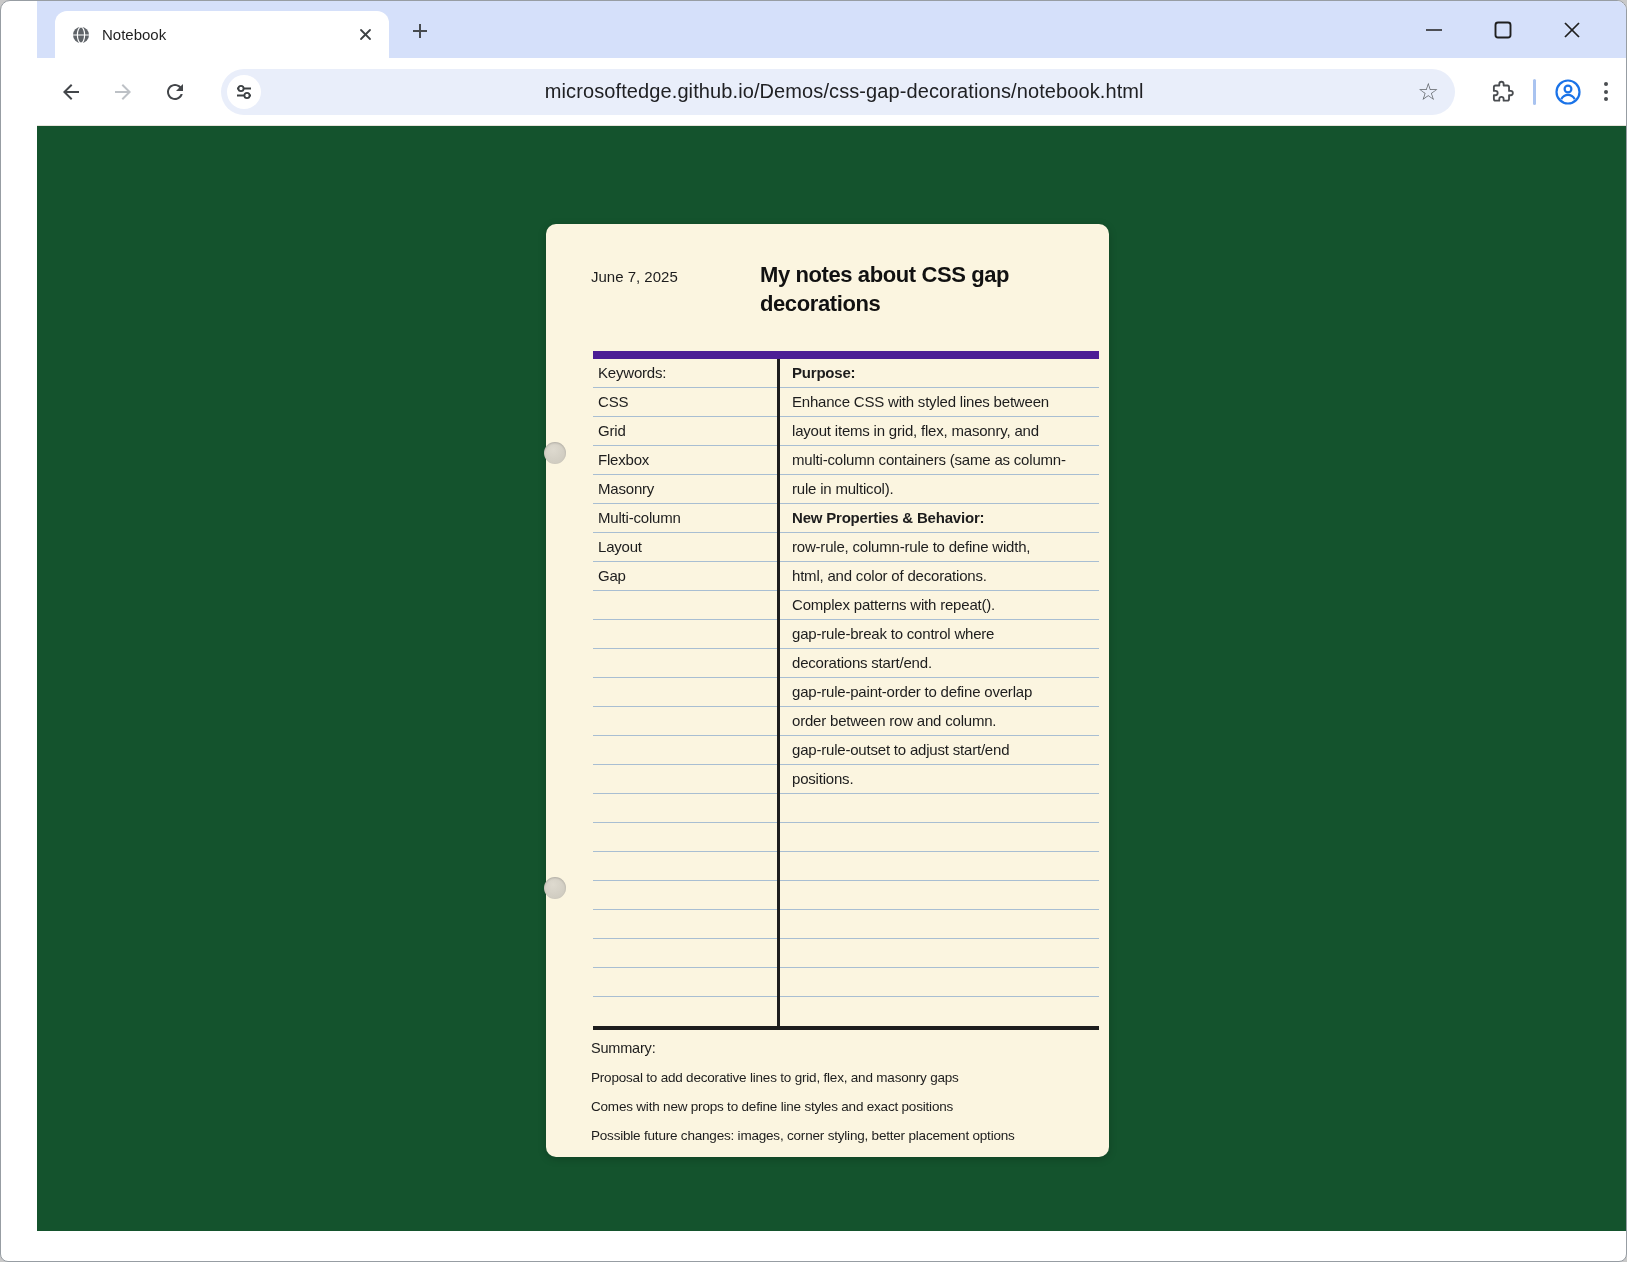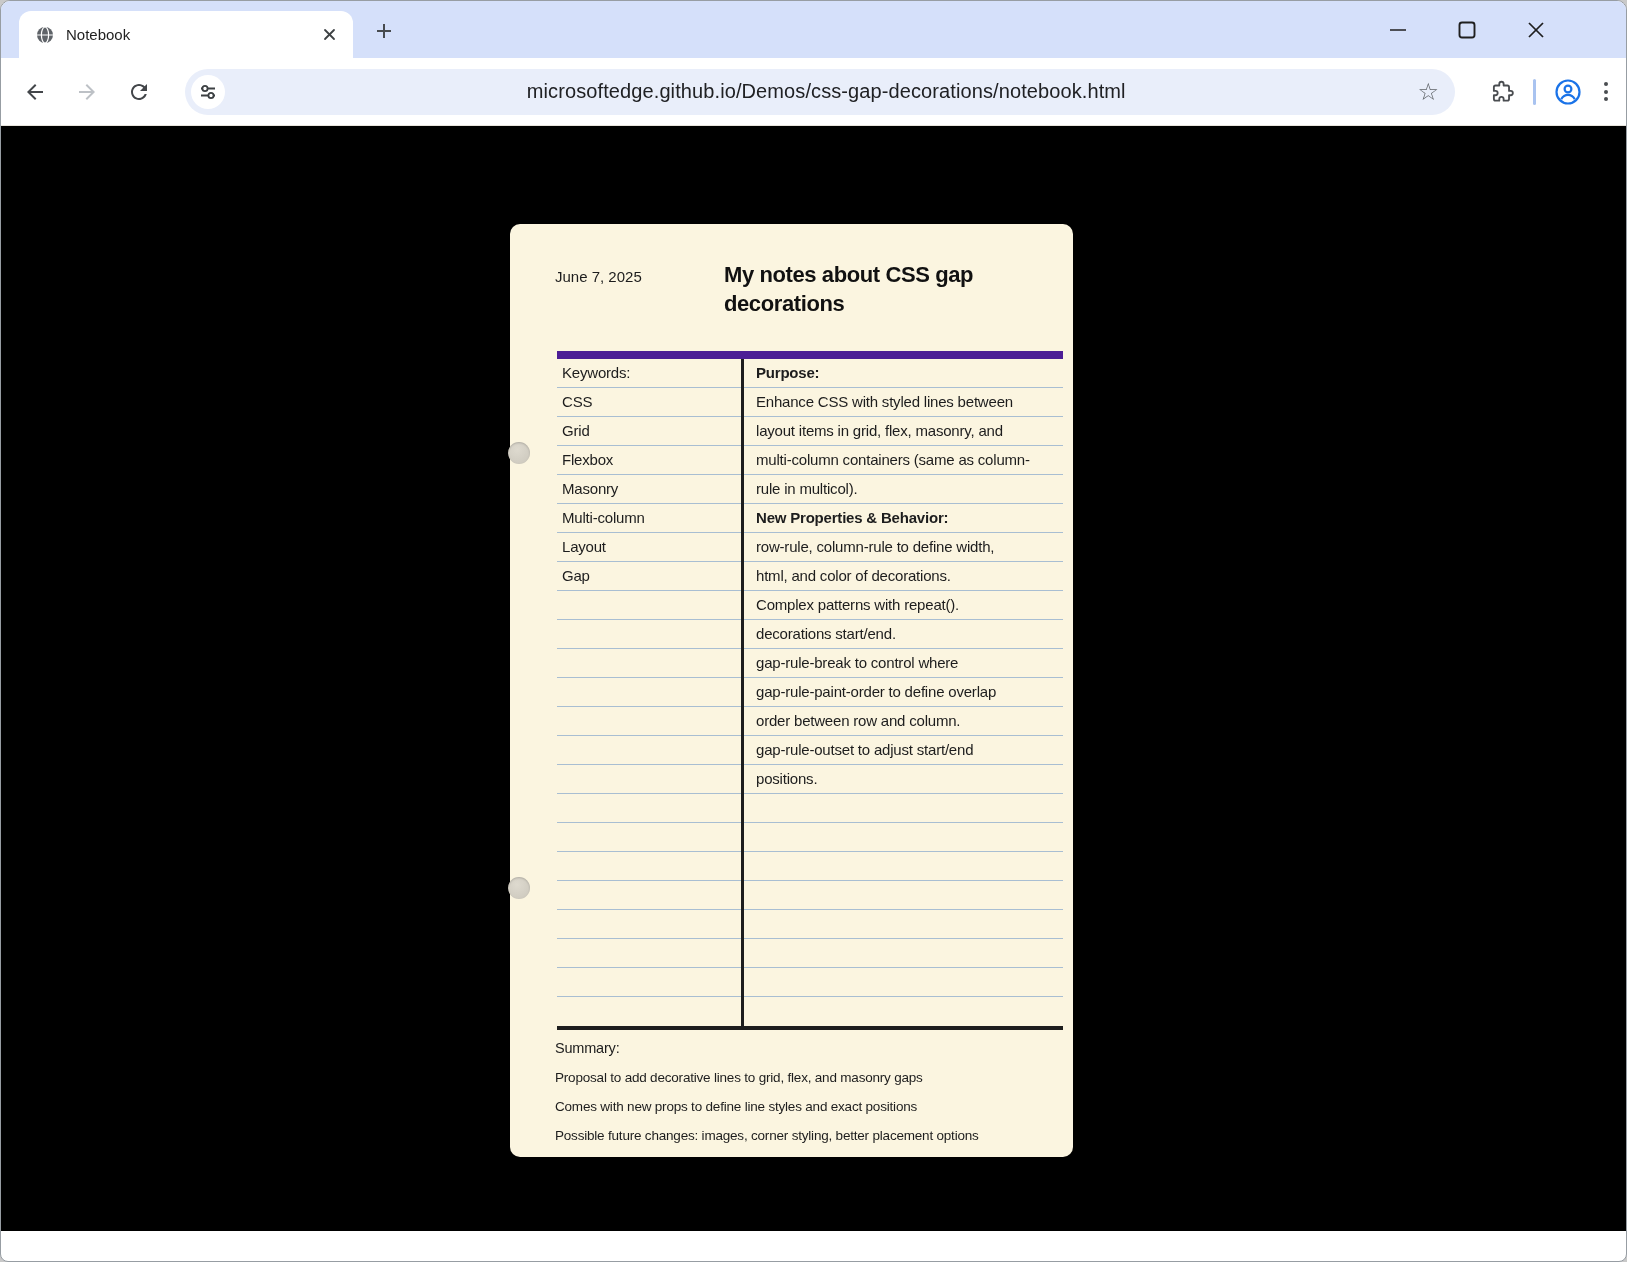"Notebook" .window { padding-left: none -> 36px }
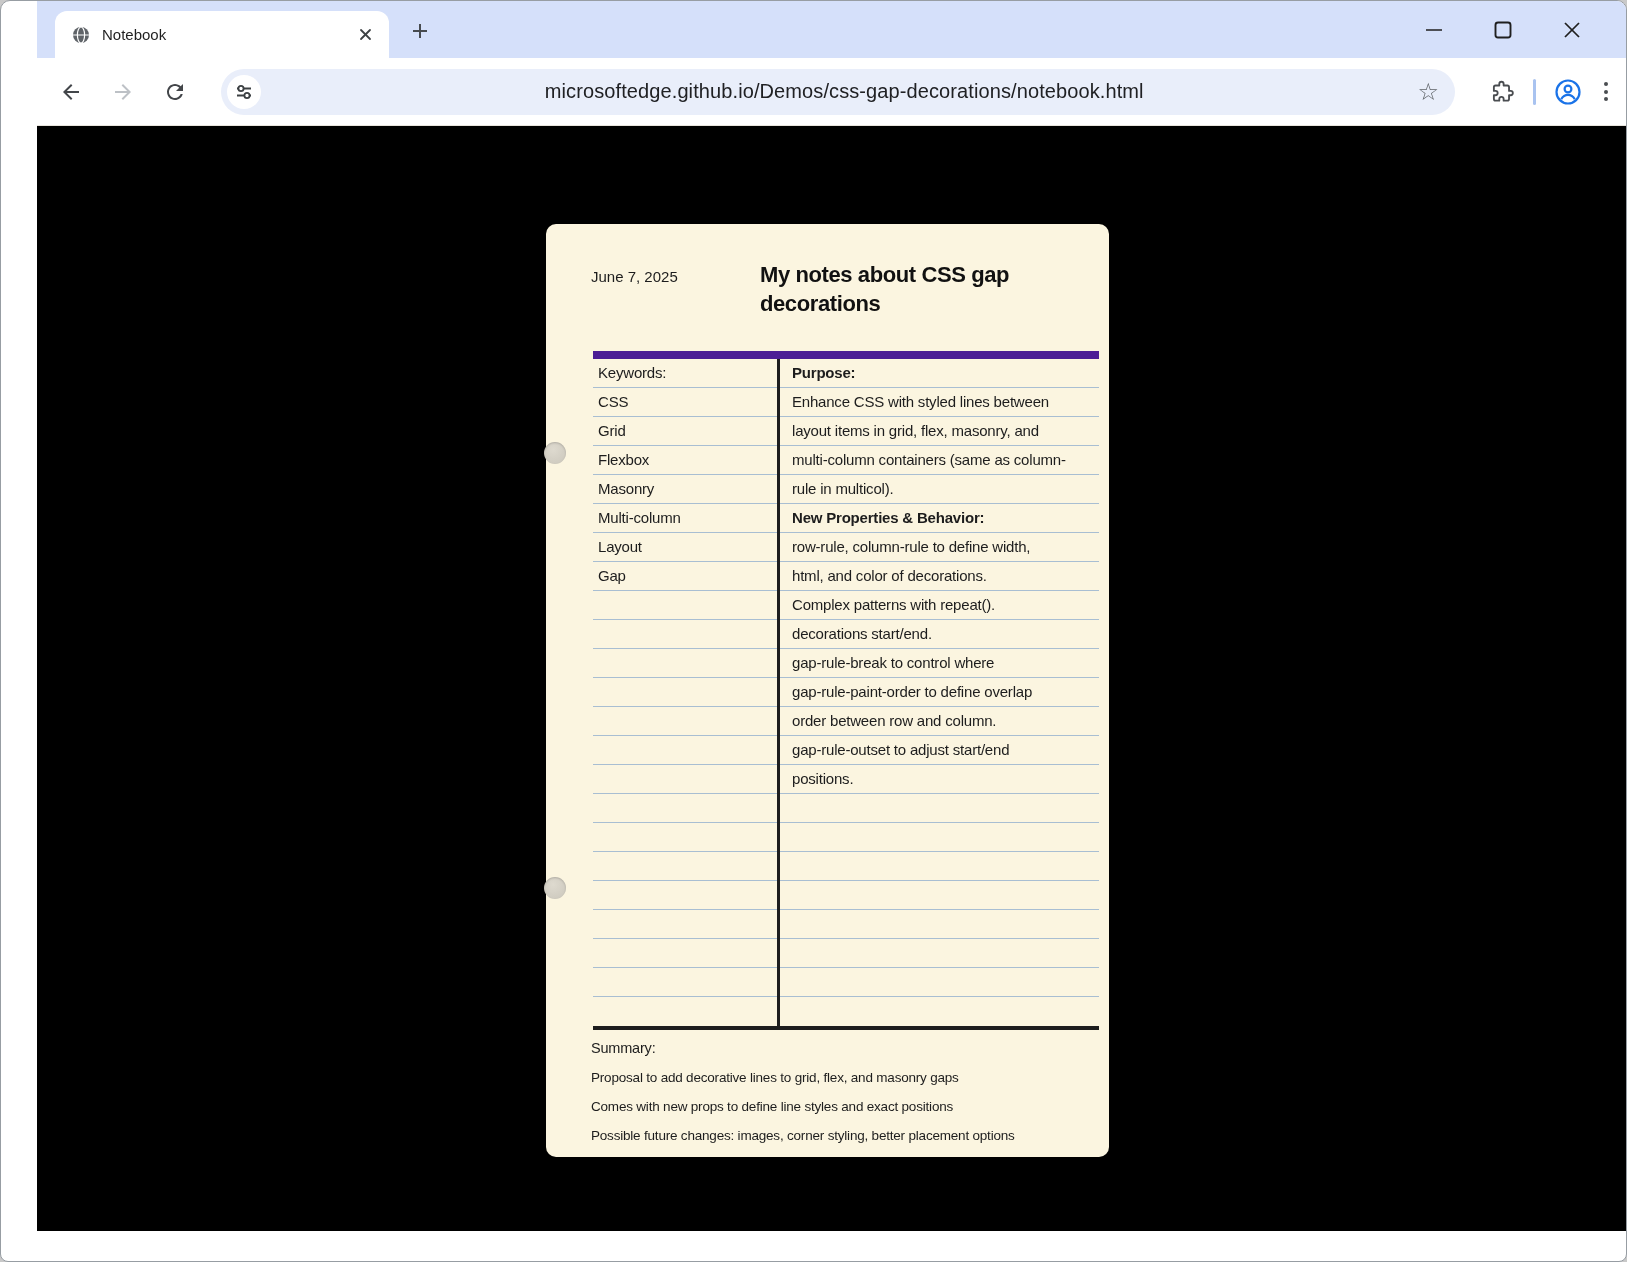"June 7, 2025" .page { background: #000000 -> #14532d }
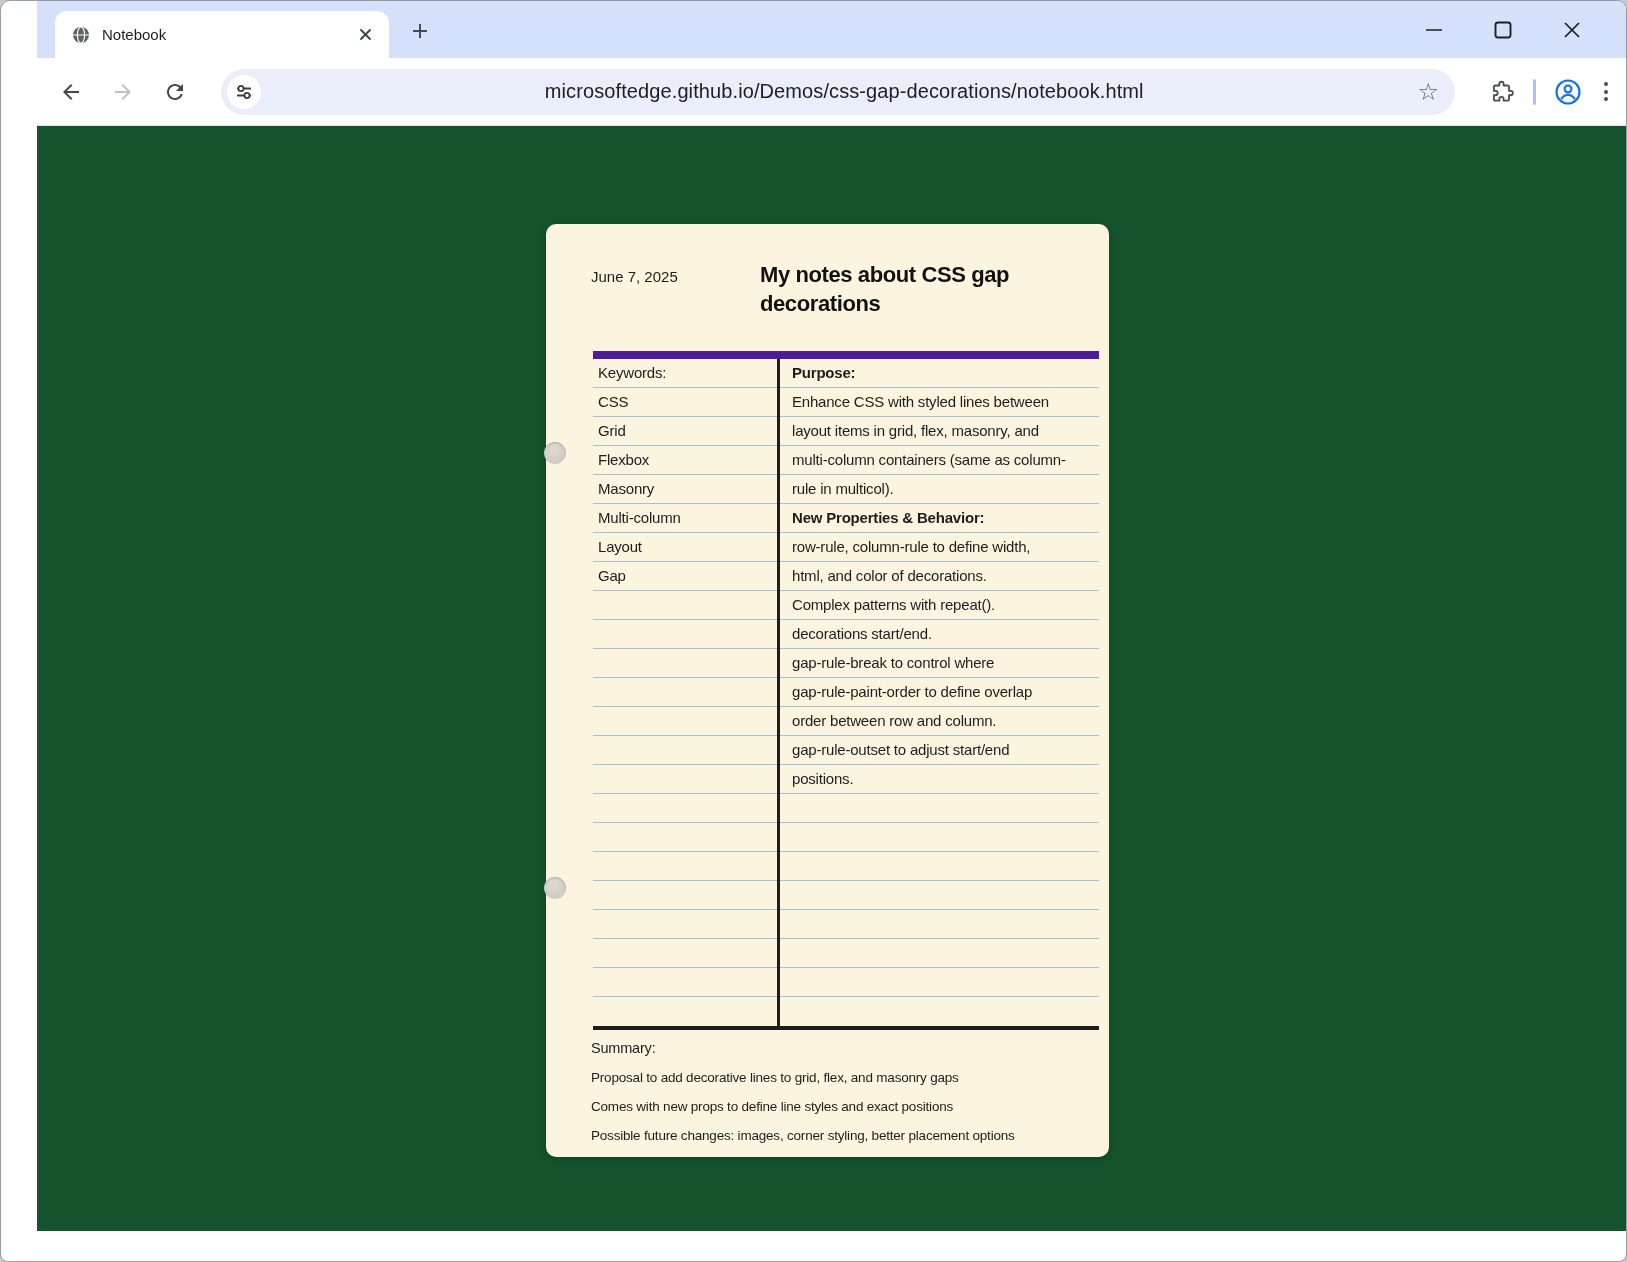"decorations start/end." div.cell { order: before "gap-rule-break to control where" -> after "gap-rule-break to control where" }
